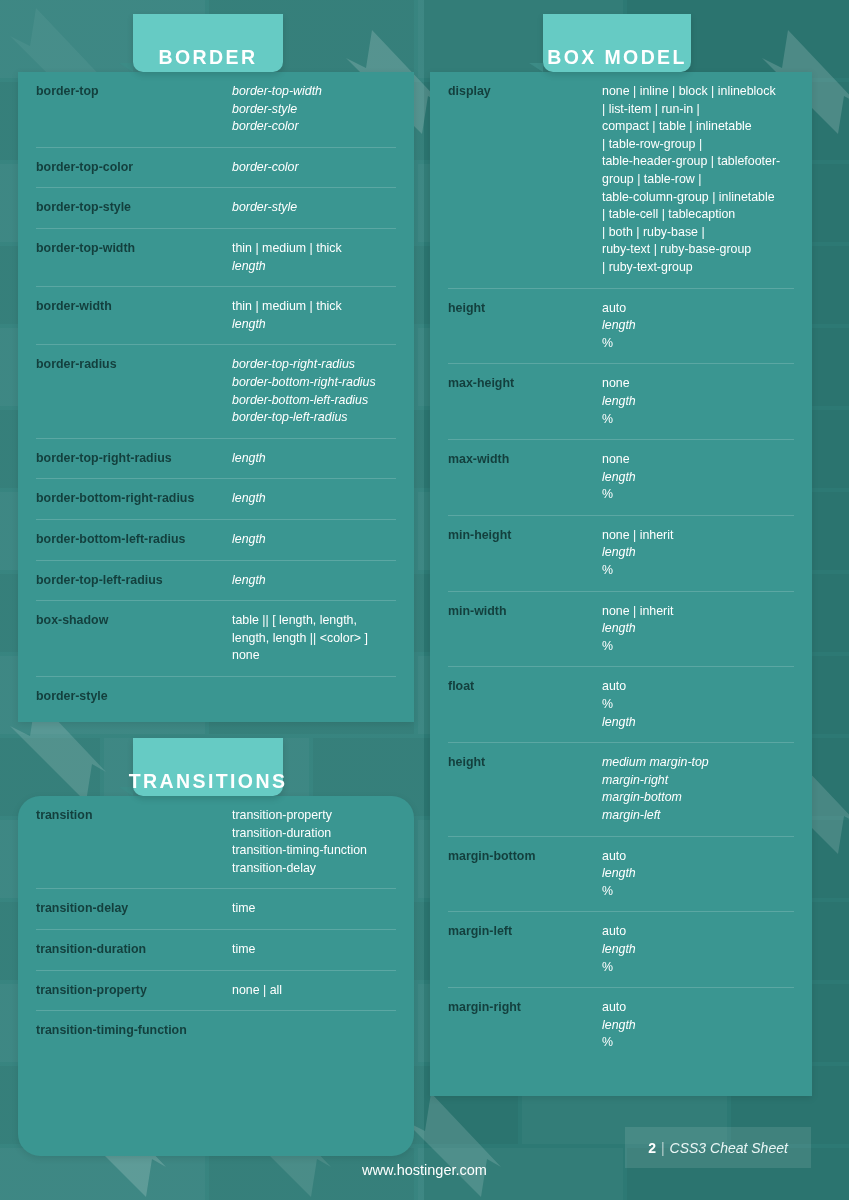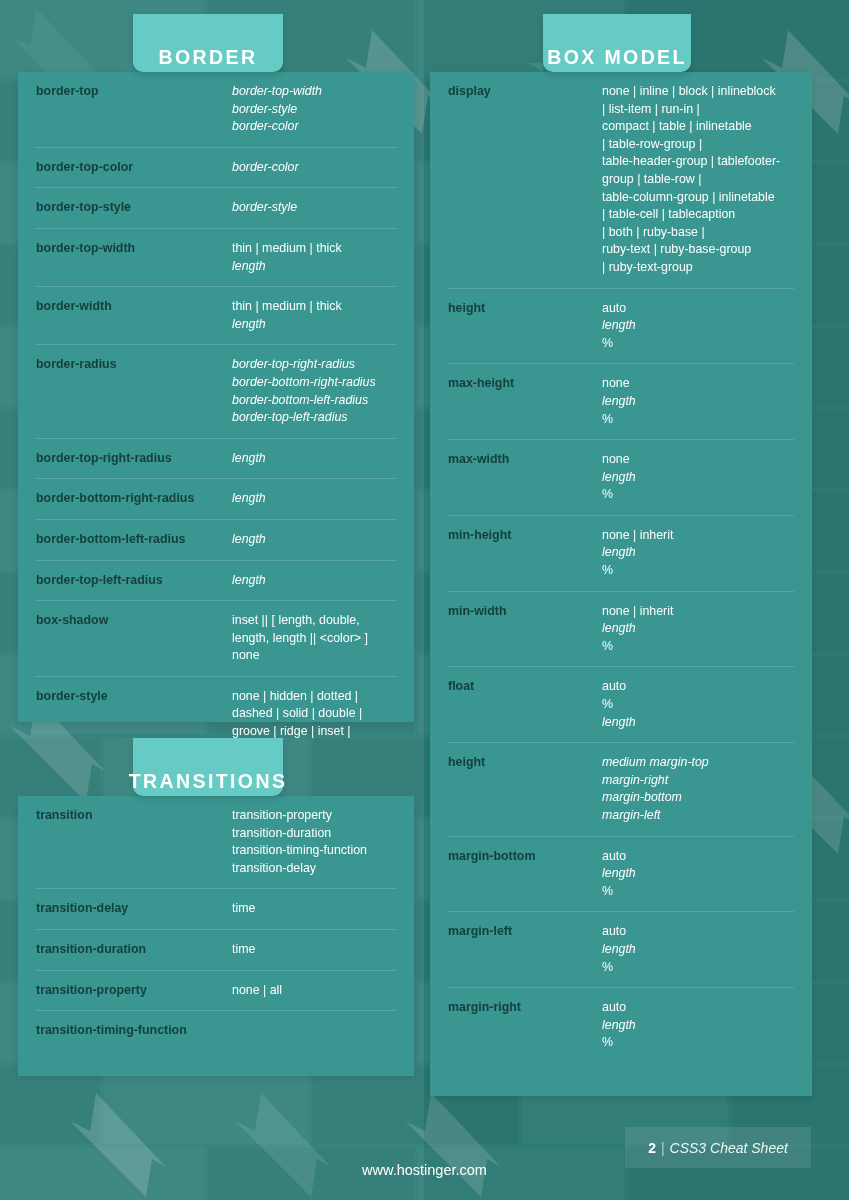"inset || [ length, double," span.val-line { text: inset || [ length, double -> table || [ length, length }
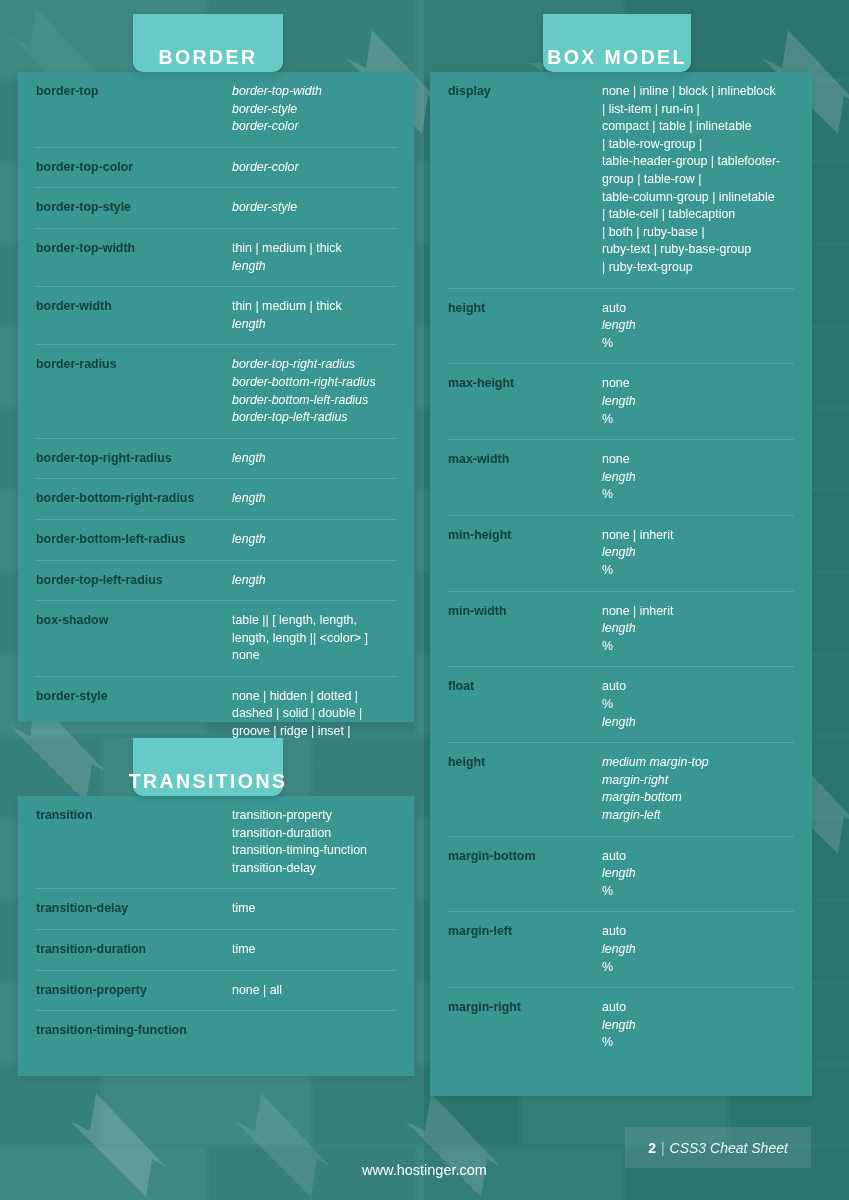"none | hidden | dotted" div.vals { html: <div> <span>none | hidden | dotted |</span> <span>dashed | solid | double |</span> <span>groove | ridge | inset |</span> <span>outset</span> </div> -> none }
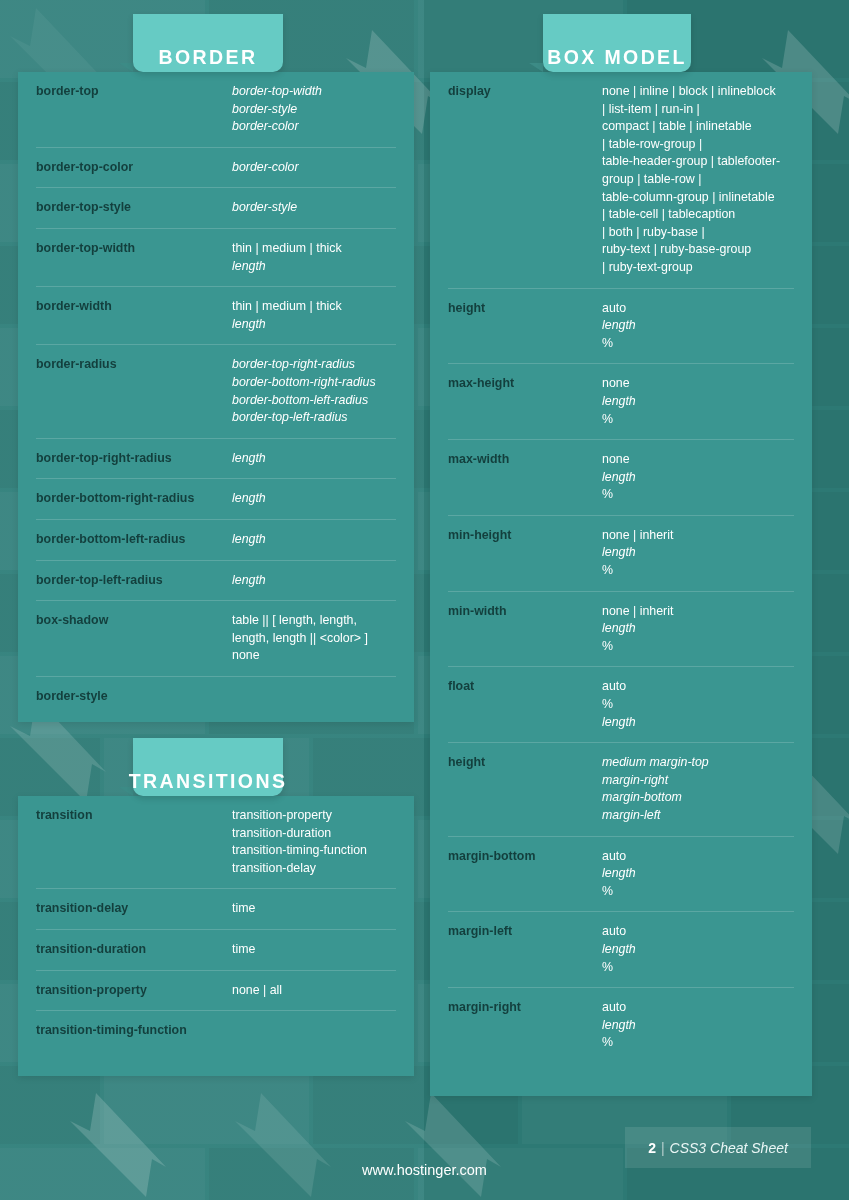"transition" div.card { border-radius: none -> 22px; height: 280px -> 360px }
